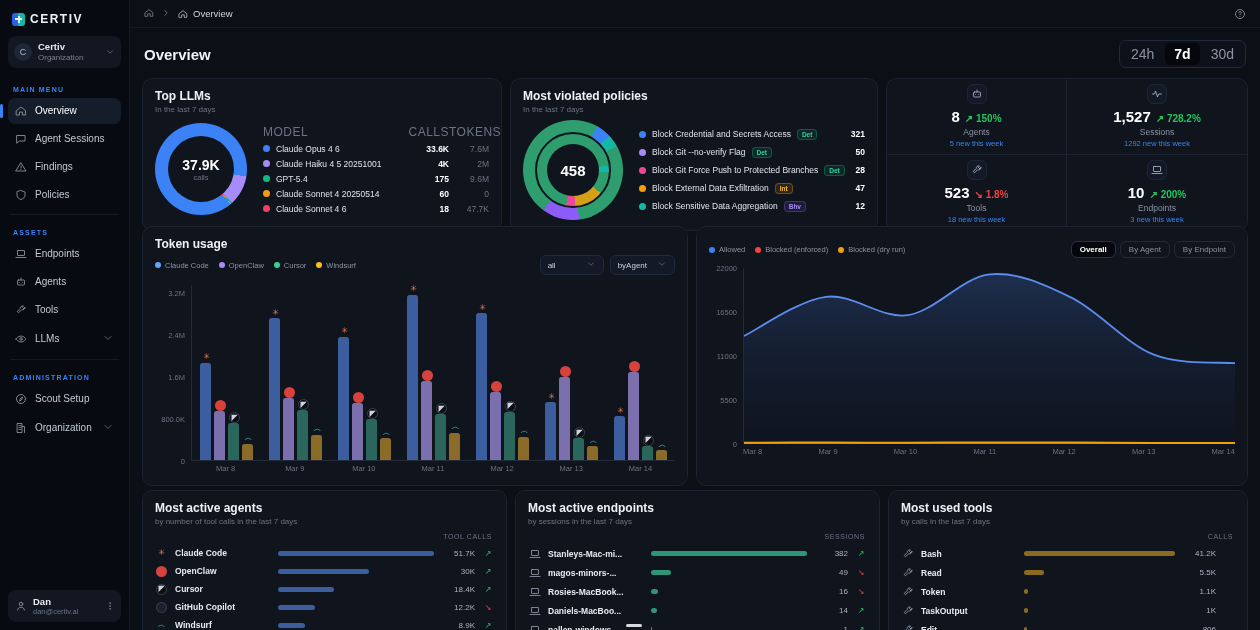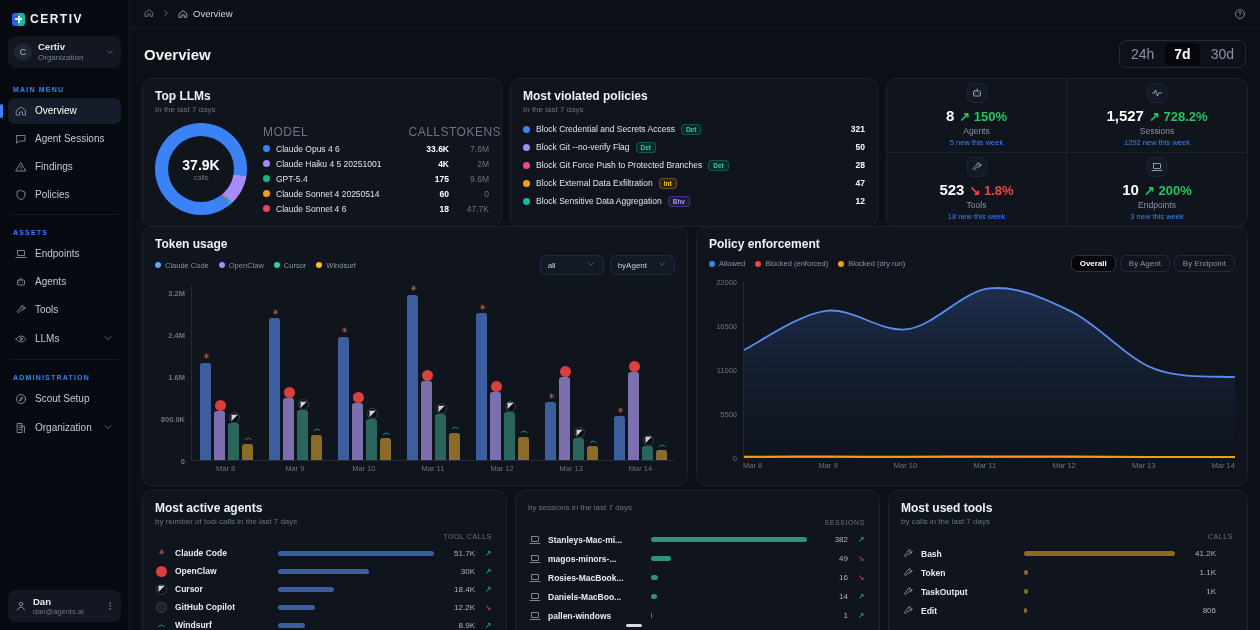"↗ 150%" .trend { font-size: 13px -> 10px }
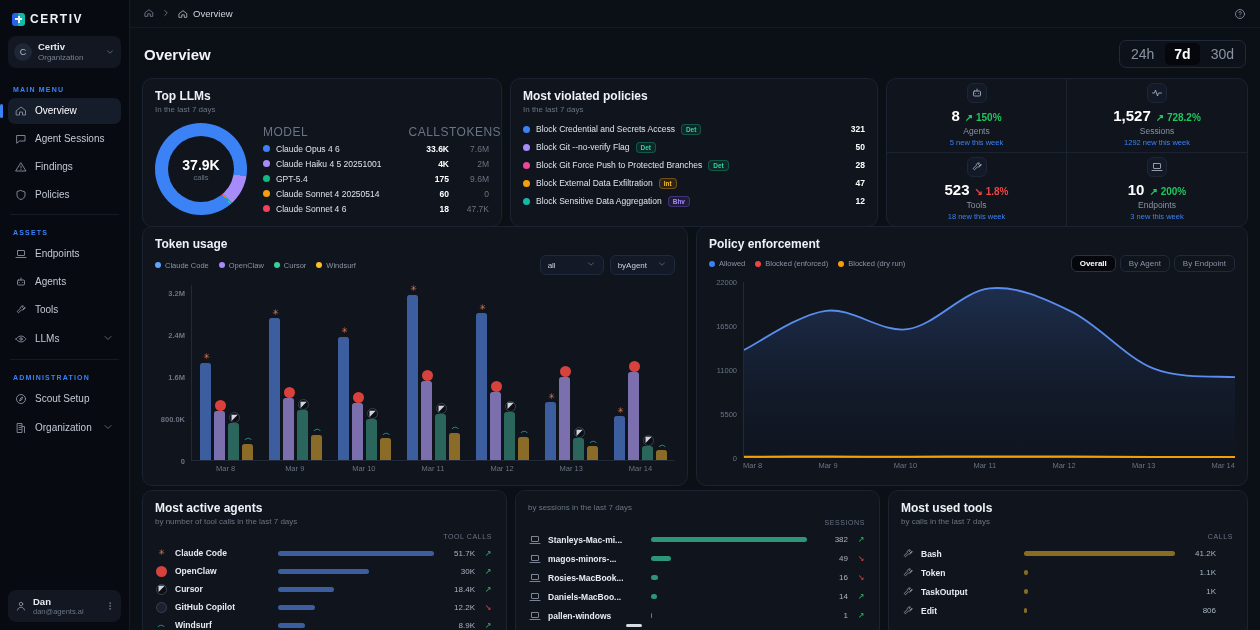"458" div.donut2 { html: none -> <div> <div></div> <div>458</div> </div> }
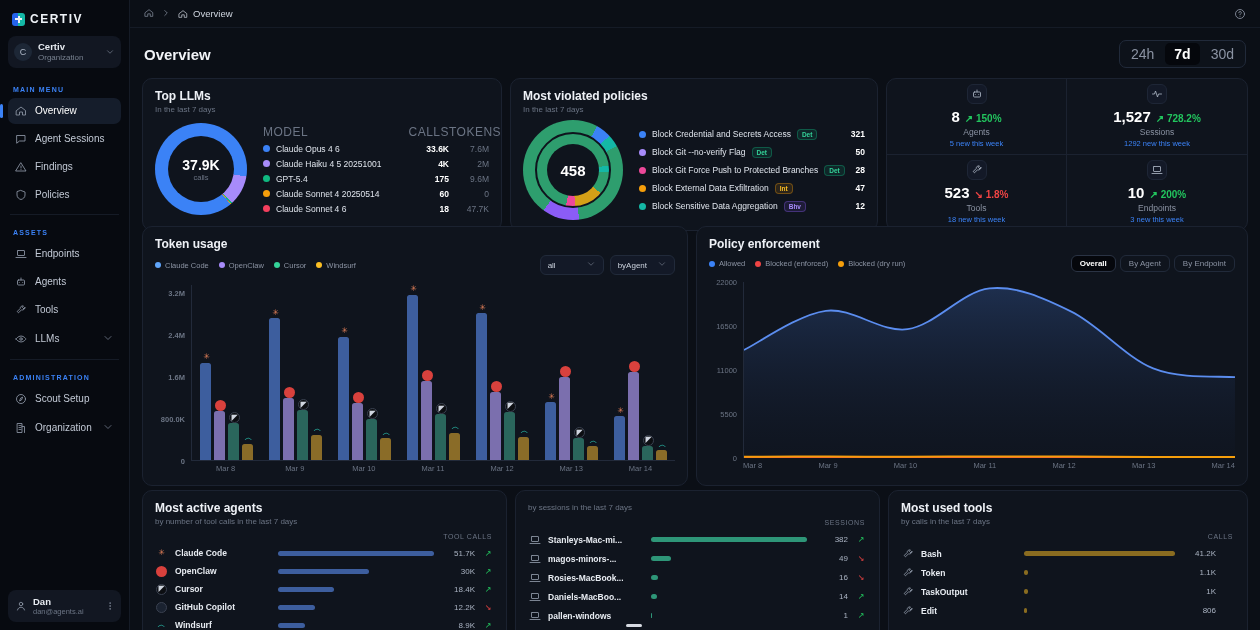"Policy enforcement" div.card-title { html: <div>Policy enforcement</div> -> none }
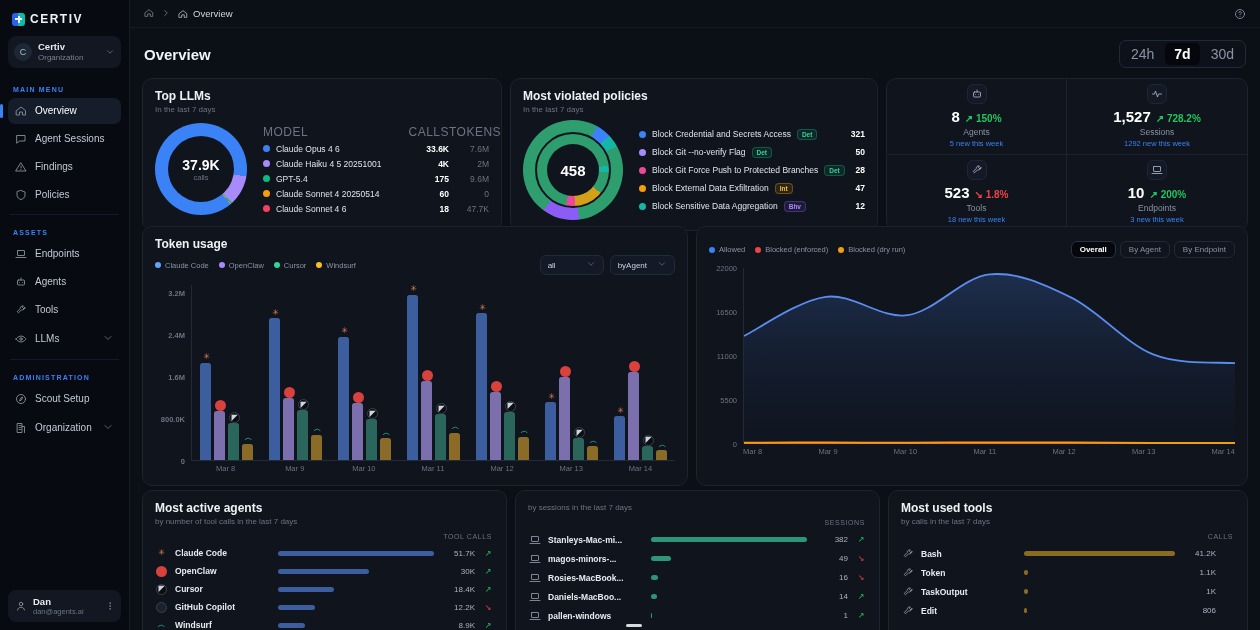"3.2M" .tu-yaxis span { font-weight: bold -> none }
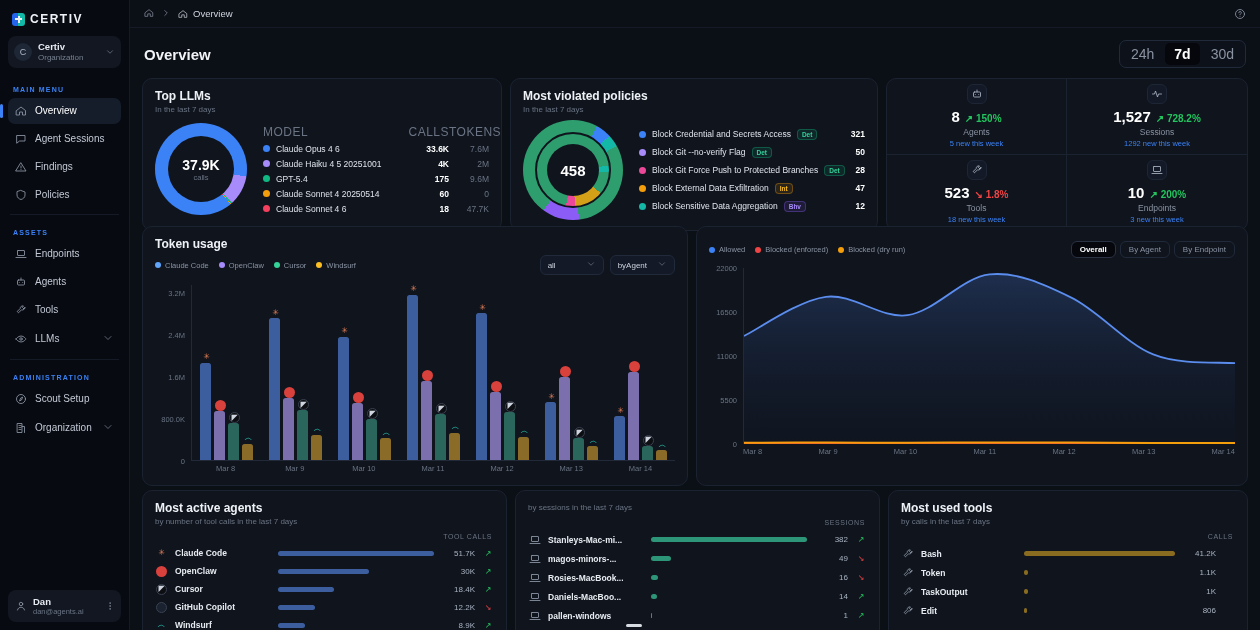"Most active endpoints" div.card-title { html: none -> <div>Most active endpoints</div> }
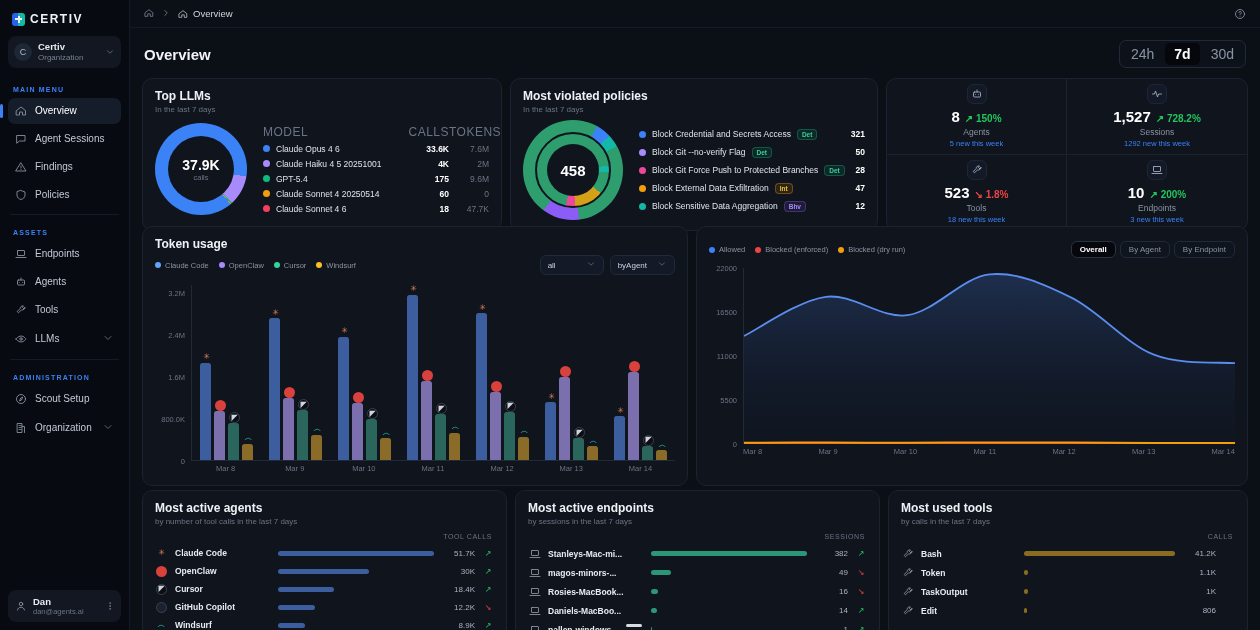"Read" div.rank-row { html: none -> <div> <span> <svg> <path></path> </svg> </span> <span>Read</span> <span> <span></span> </span> <span>5.5K</span> <span></span> </div> }
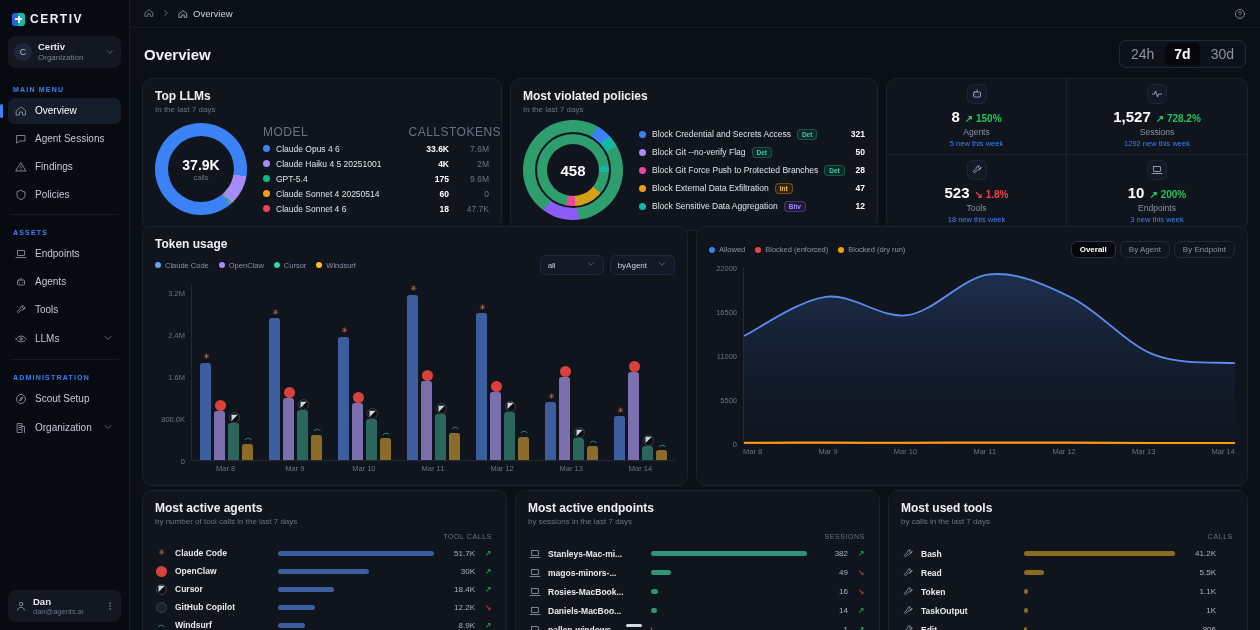"dan@agents.ai" div.user-email { text: dan@agents.ai -> dan@certiv.ai }
